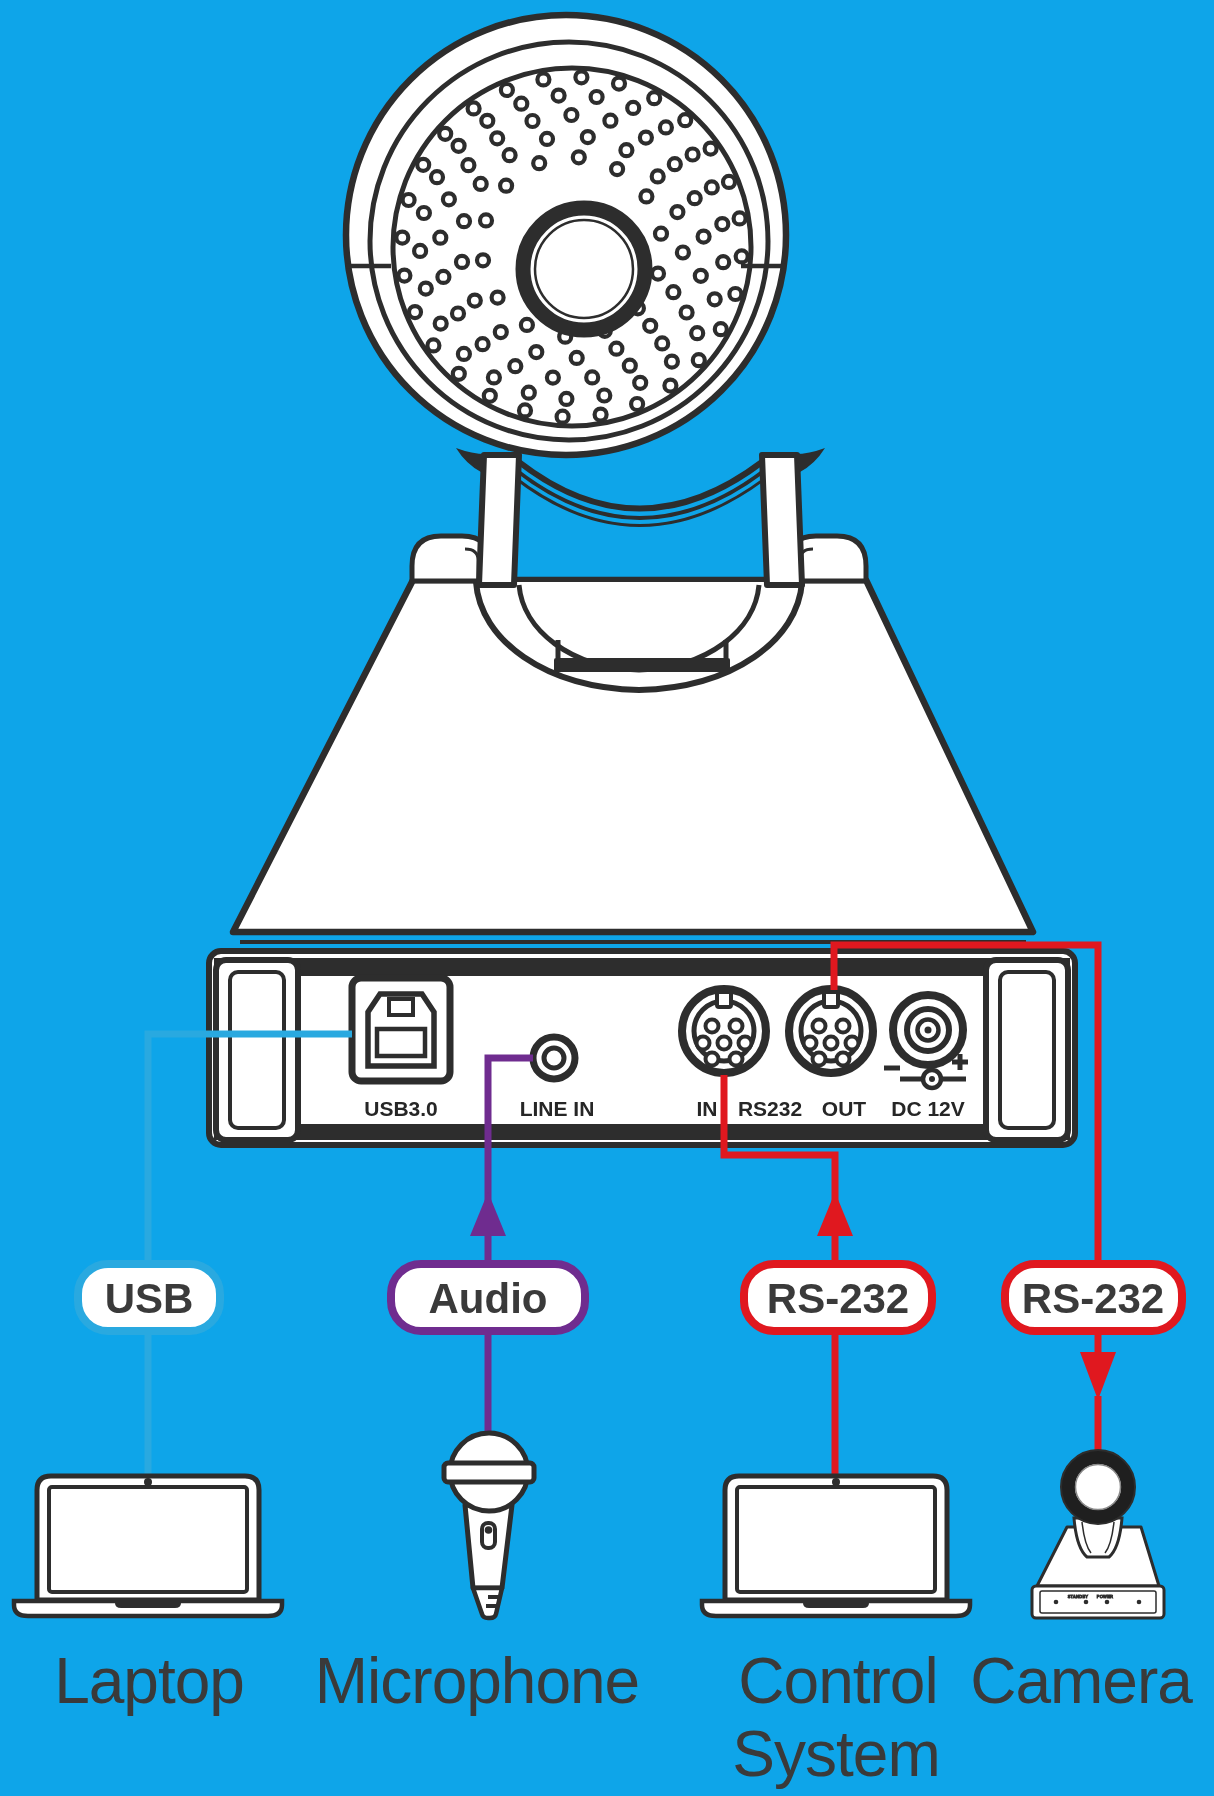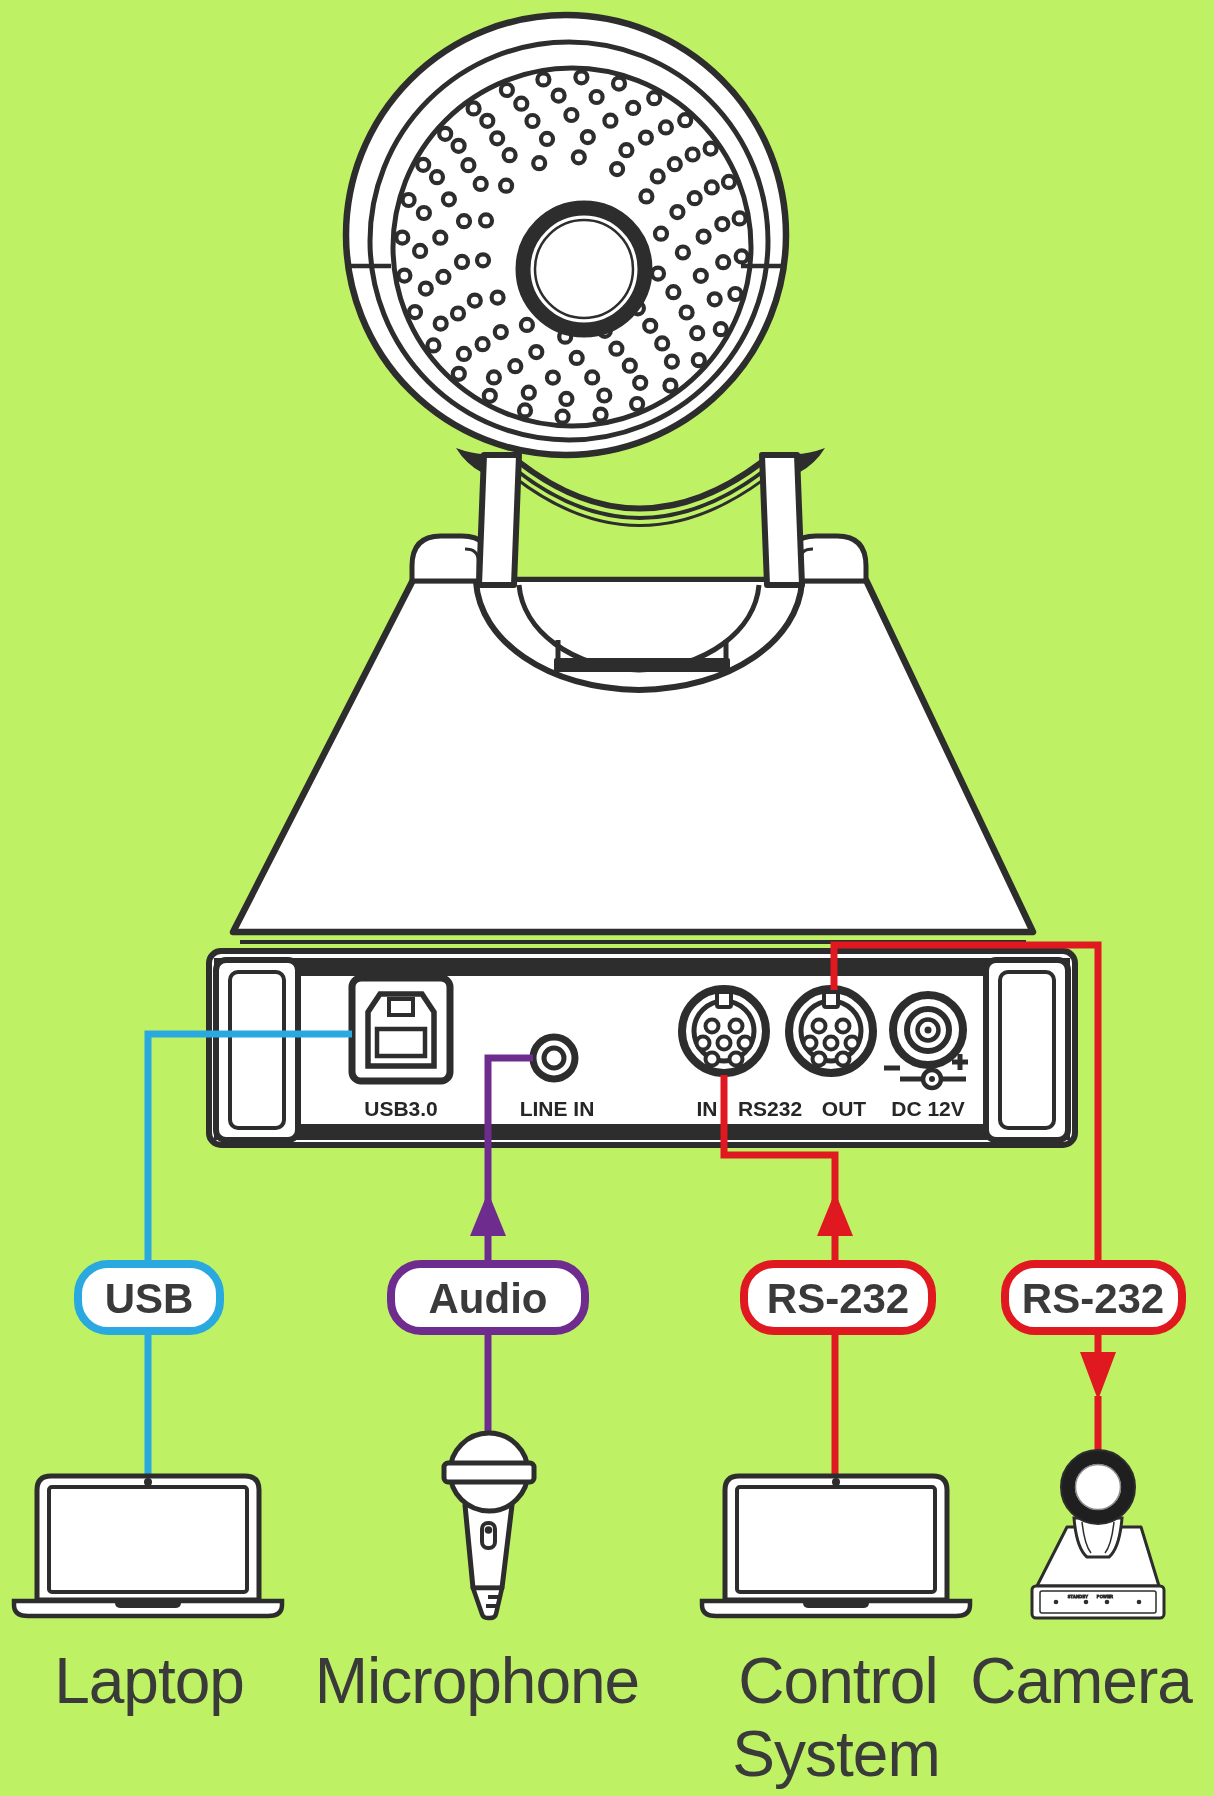"USB3.0" .stage { background: #bef264 -> #0ea5e9 }
